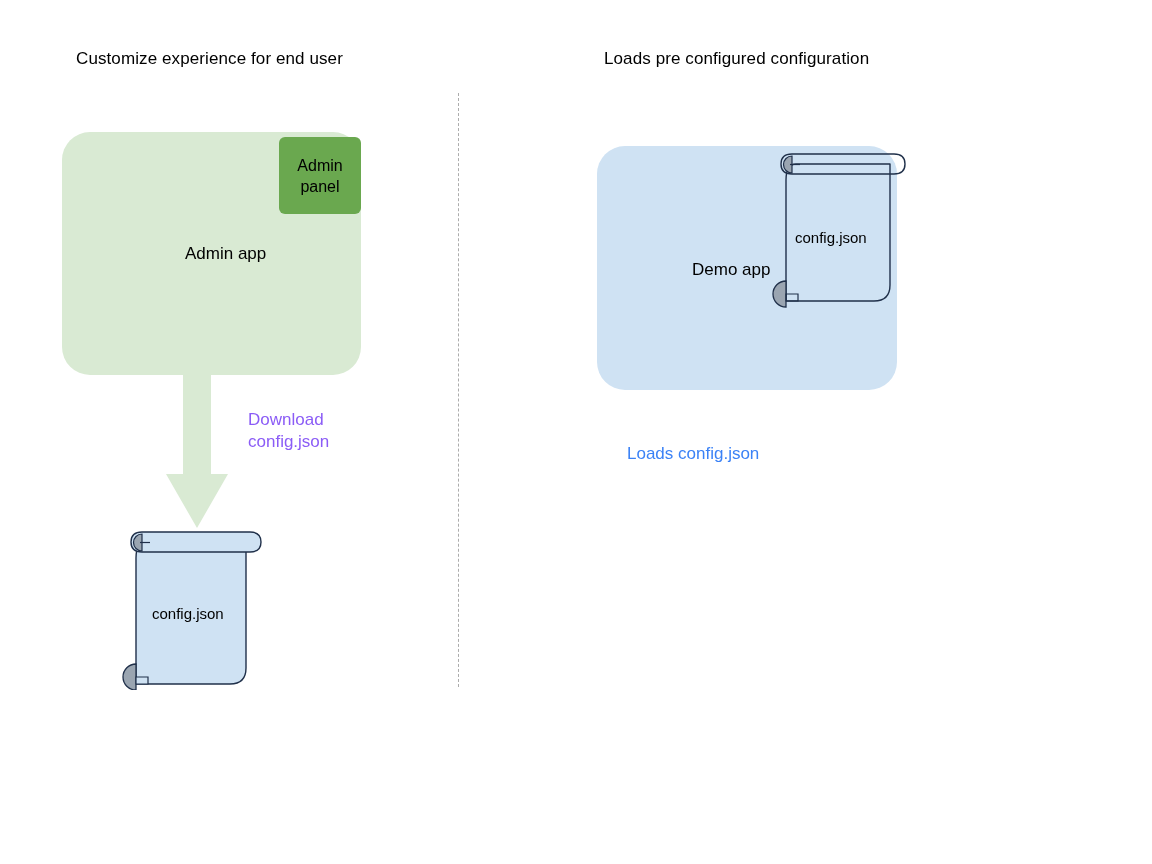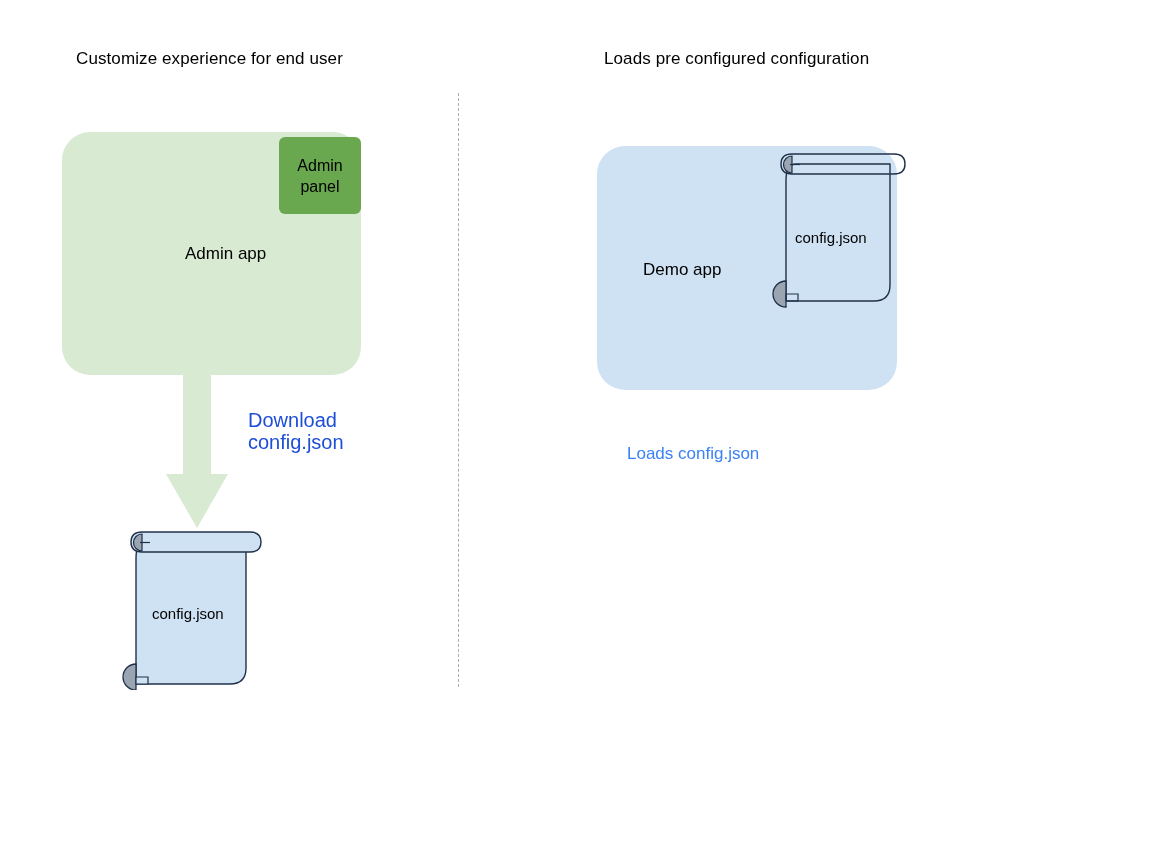"Demo app" #demo-app-label { left: 643px -> 692px }
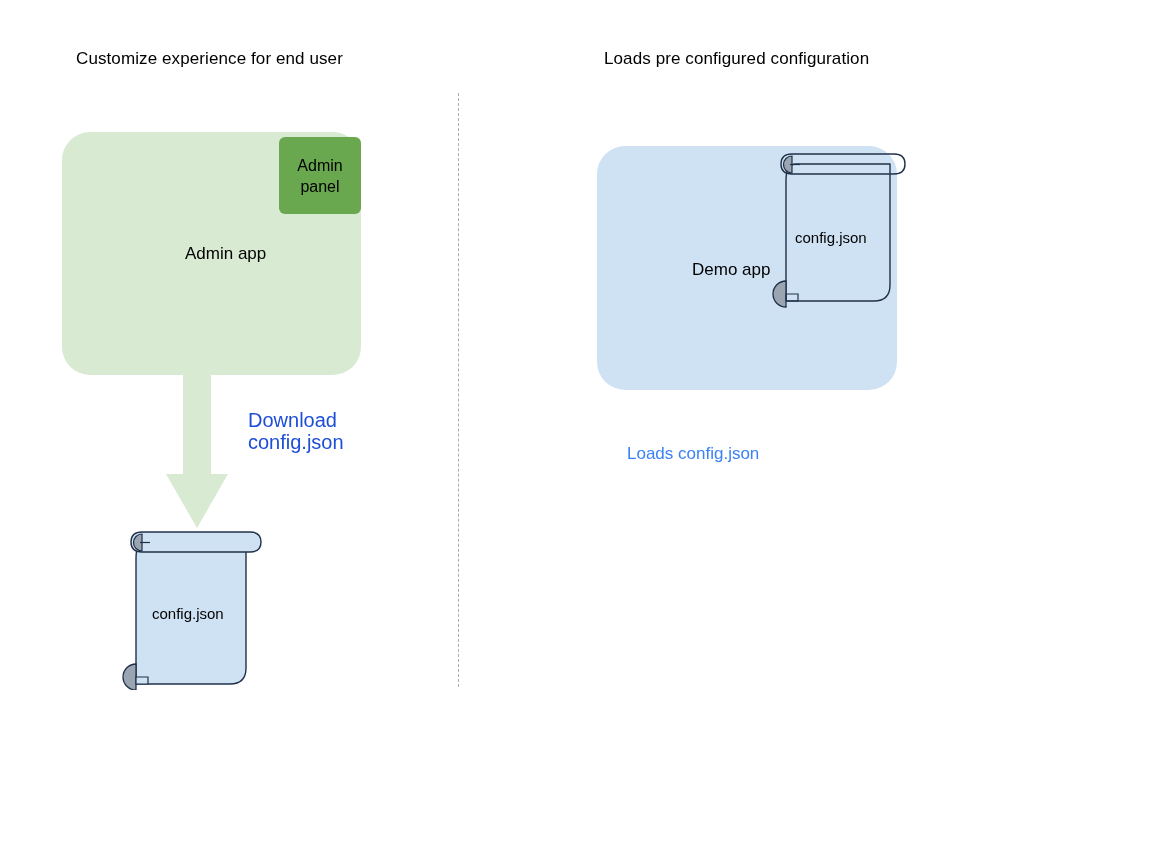"Download" #download-caption { color: #1d4ed8 -> #8b5cf6; font-size: 20px -> 17px }
